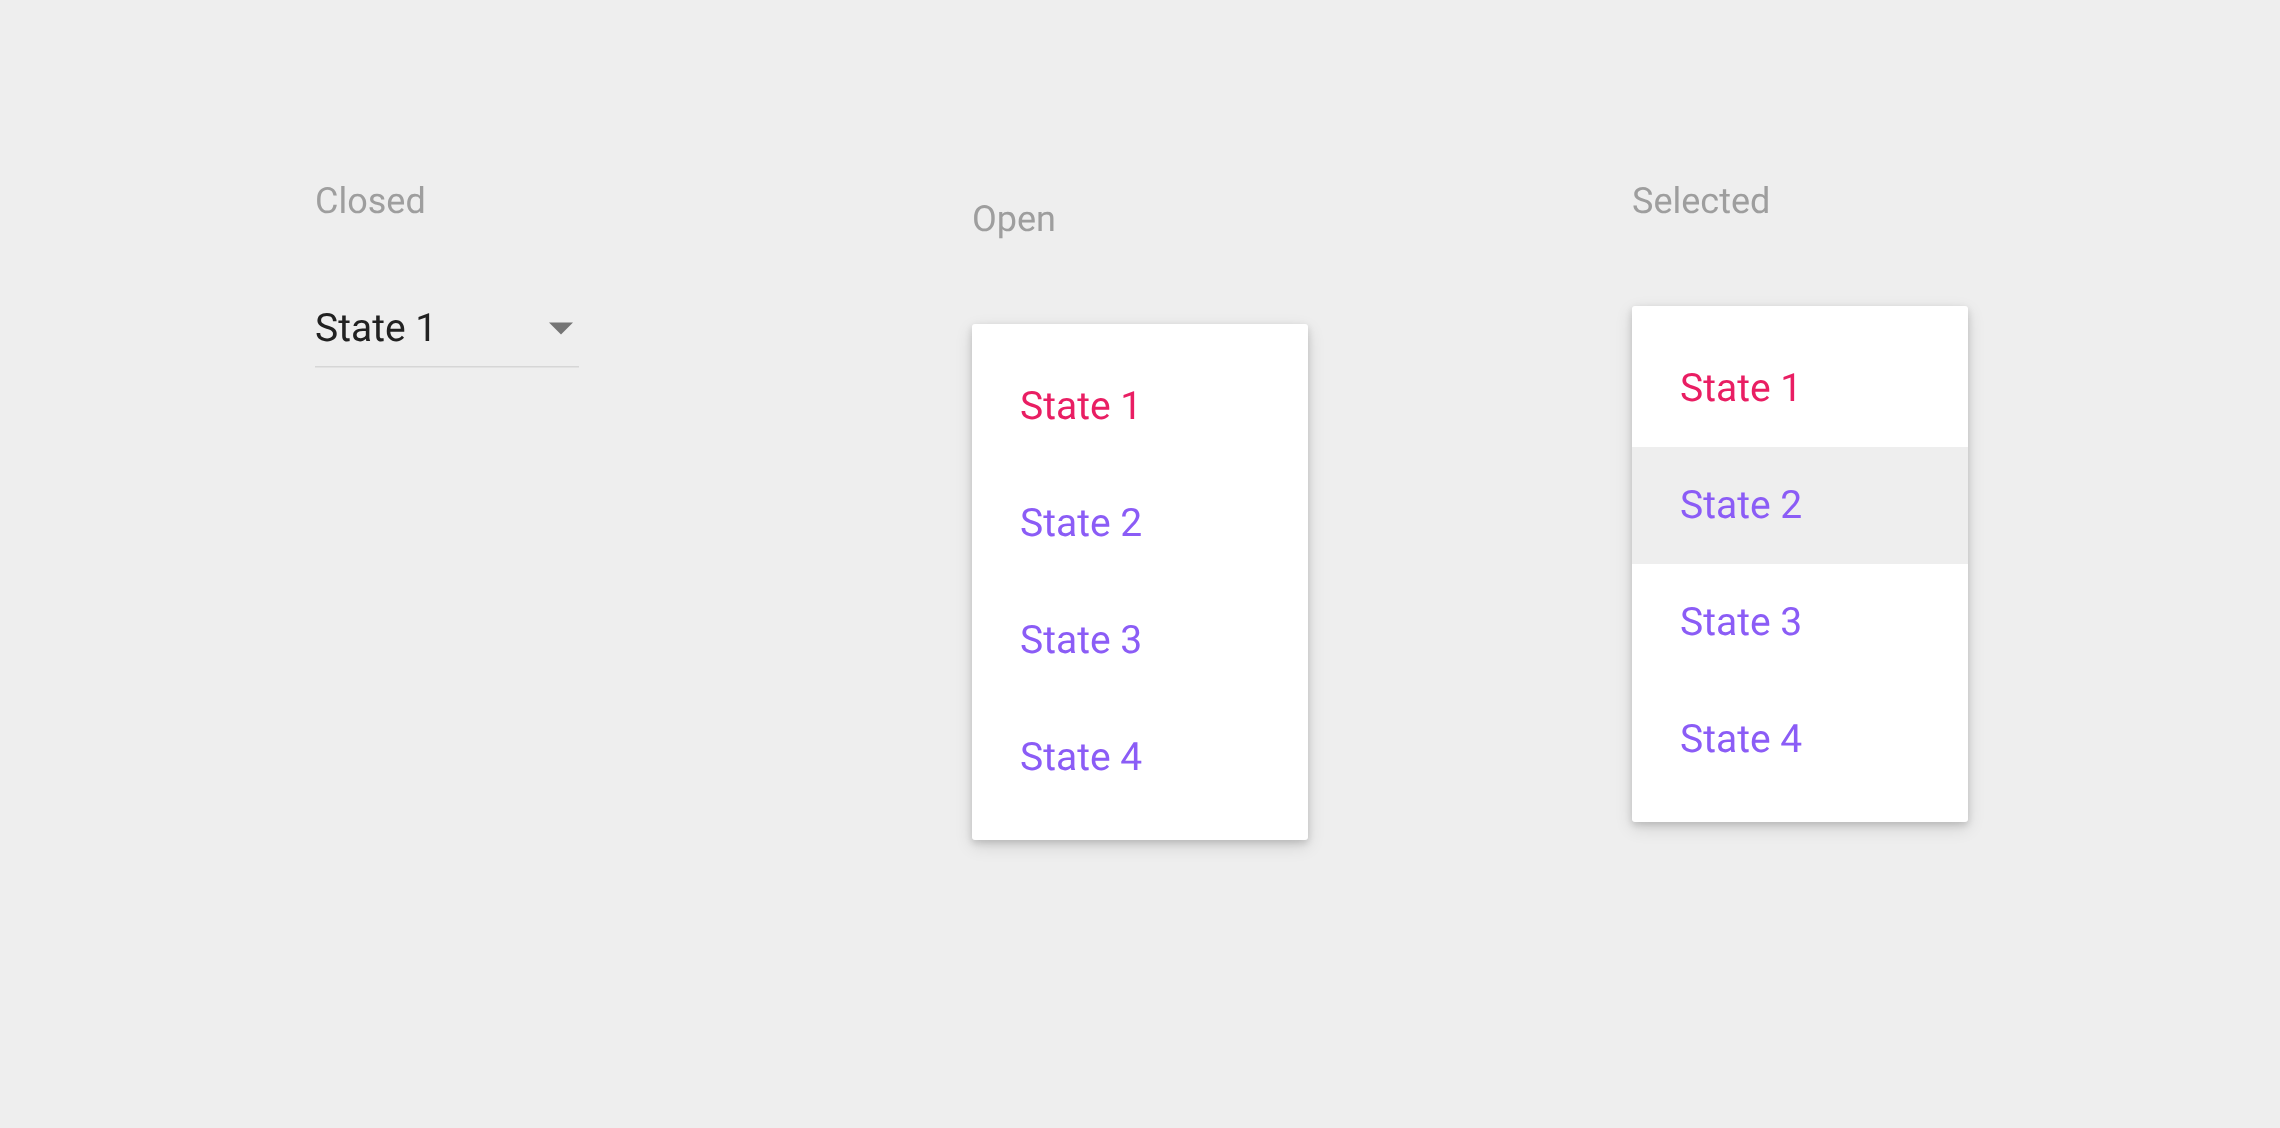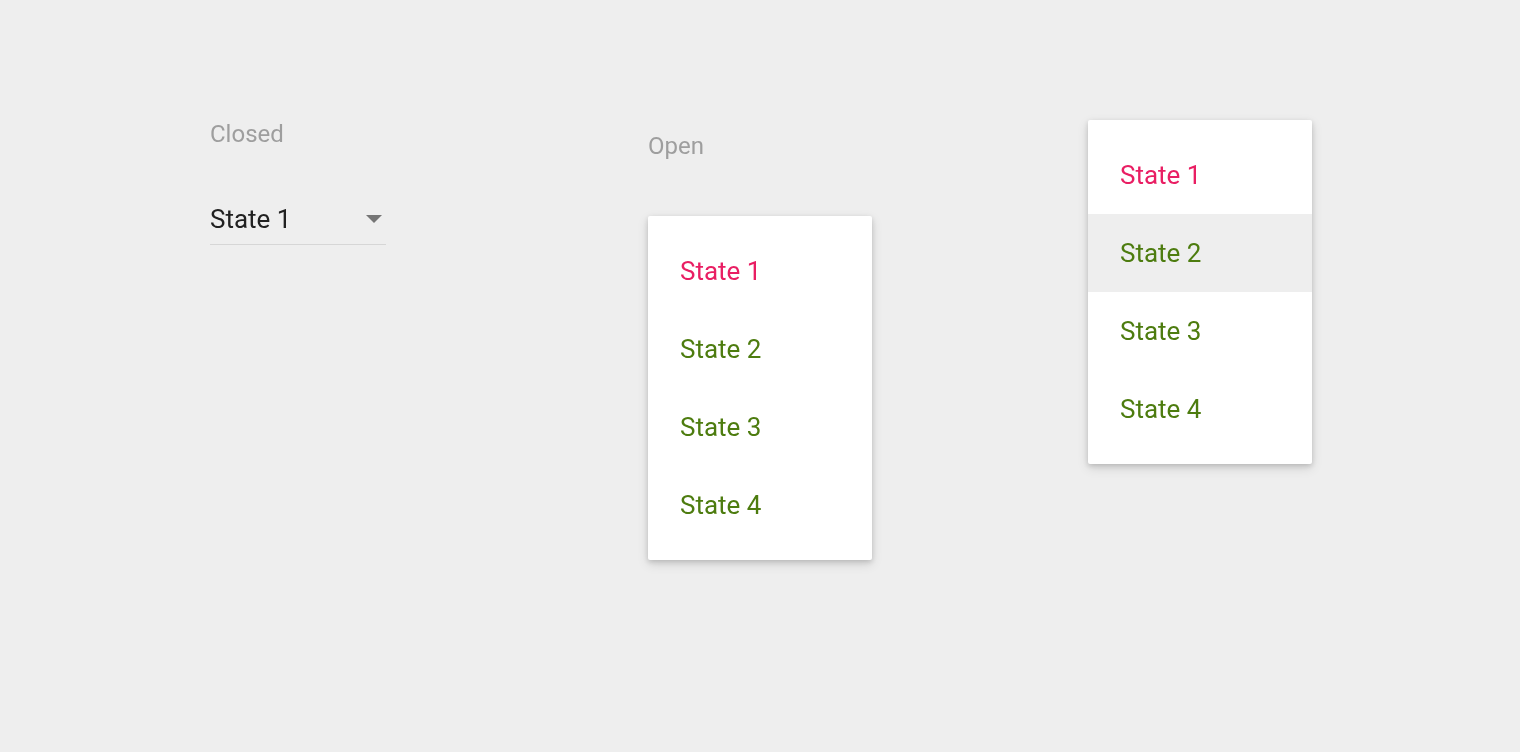"Selected" div.column-label { html: none -> <div>Selected</div> }
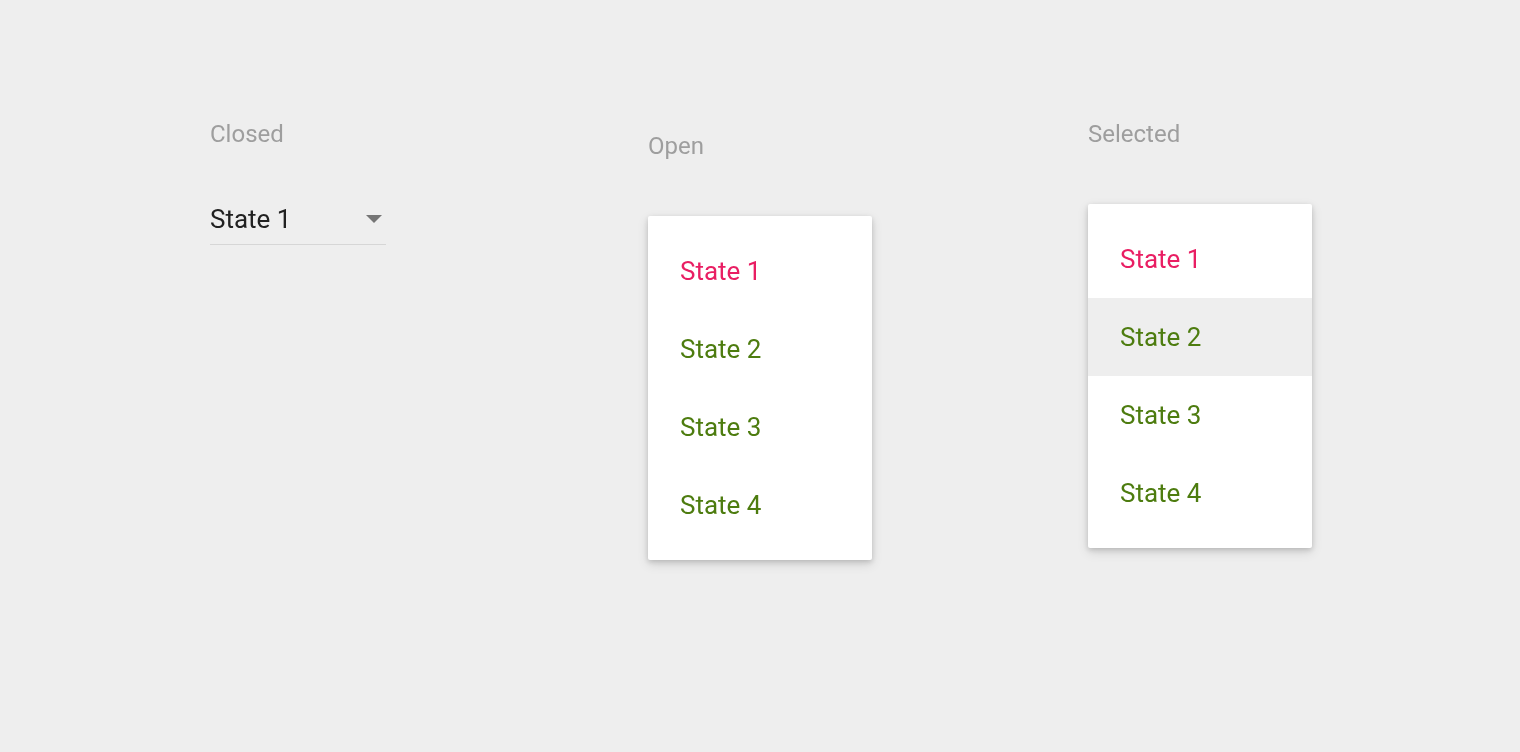"State 2" .dropdown-item { color: #4d7c0f -> #8b5cf6 }
